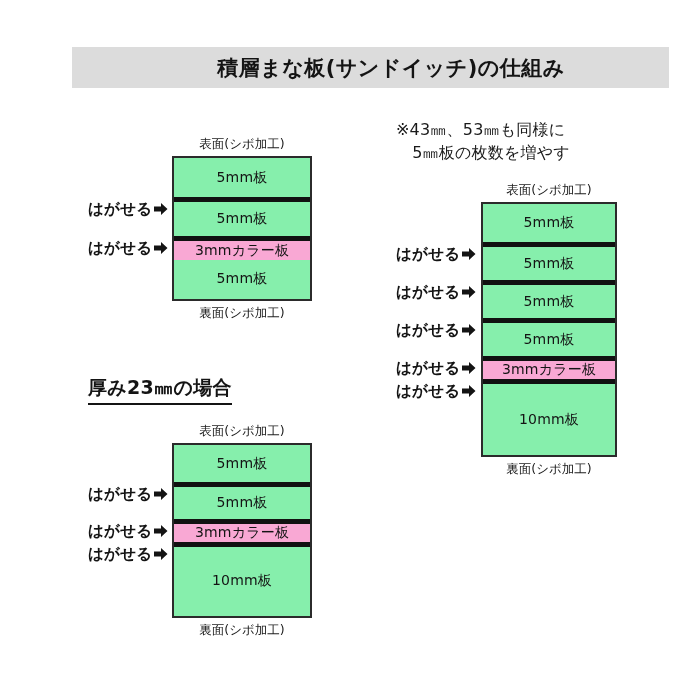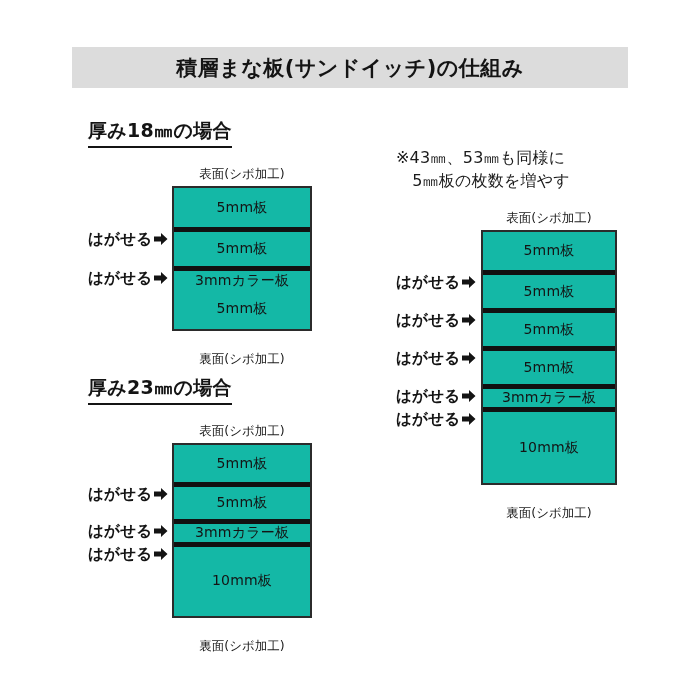"積層まな板(サンドイッチ)の仕組み" #title-banner { padding-left: none -> 41px }
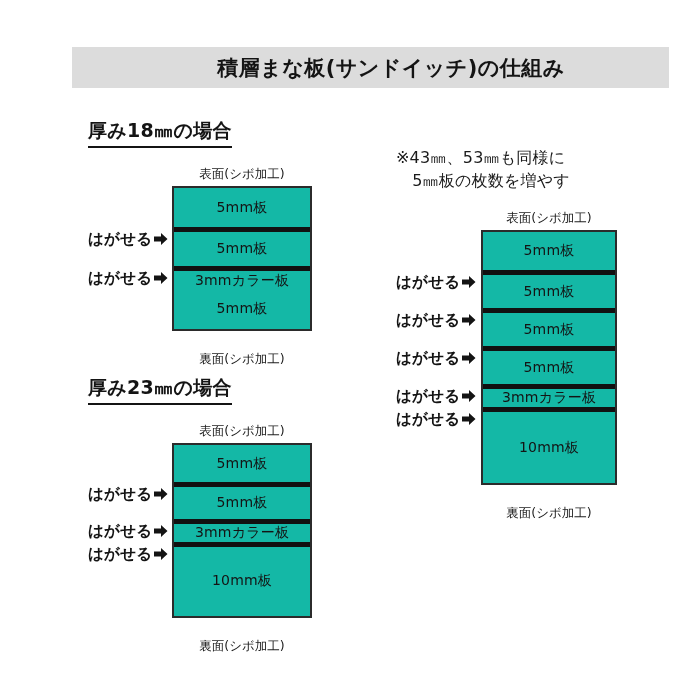"厚み18㎜の場合" div.section-heading { html: <div>厚み18㎜の場合</div> -> none }
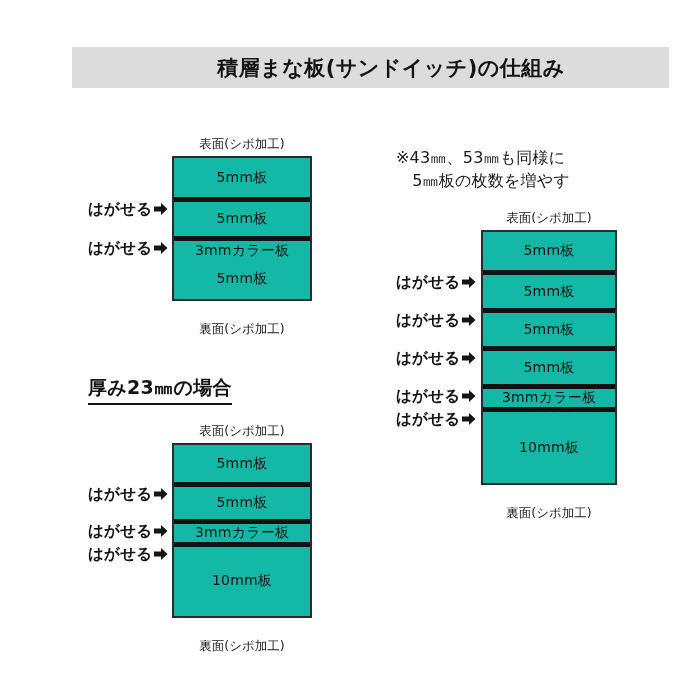"※43㎜、53㎜も同様に" .section-note { margin-top: 28px -> 0 }
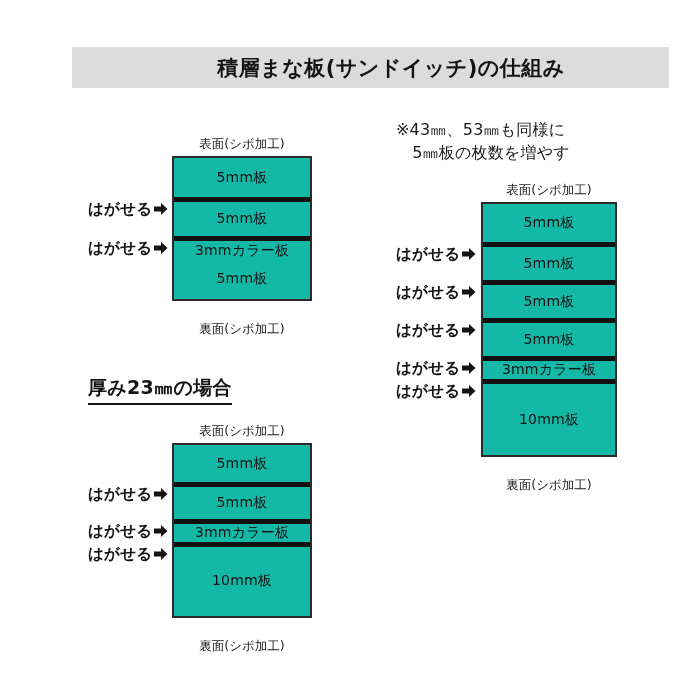"5mm板" .layer { background: #14b8a6 -> #86efac }
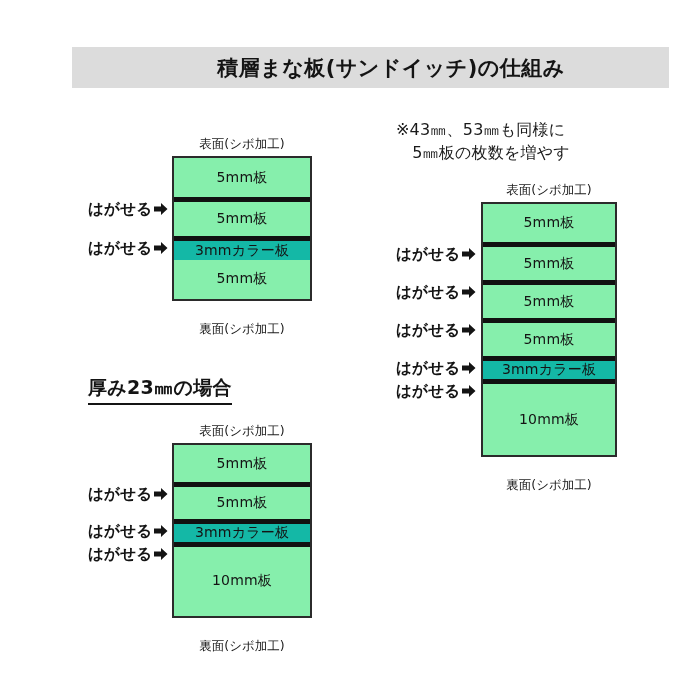"3mmカラー板" .layer.color-board { background: #14b8a6 -> #f9a8d4 }
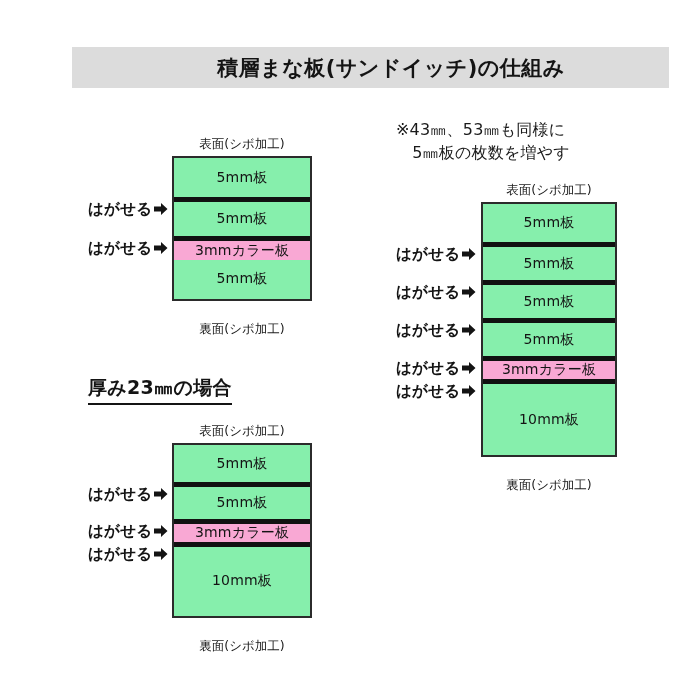"裏面(シボ加工)" .face-label.bottom { margin-top: 20px -> 4px }
